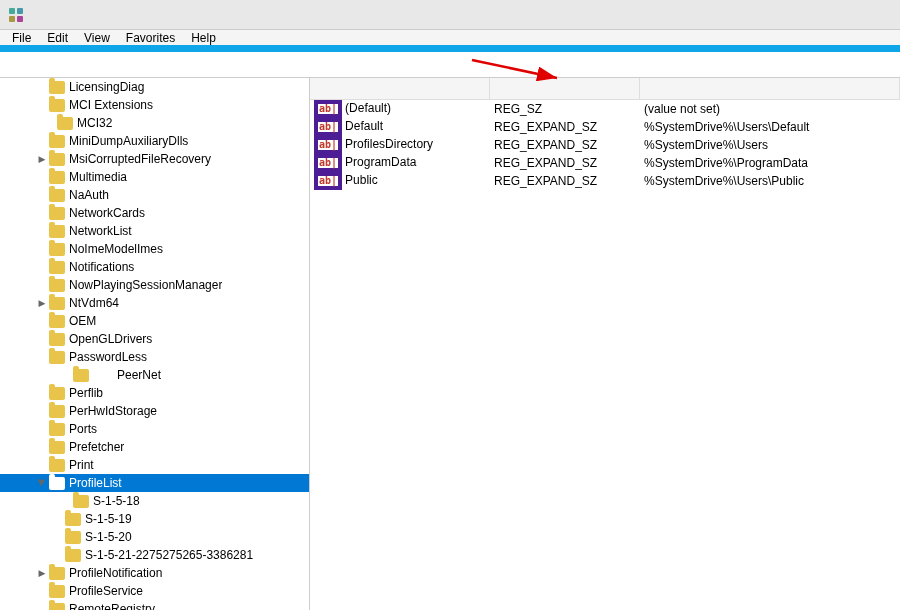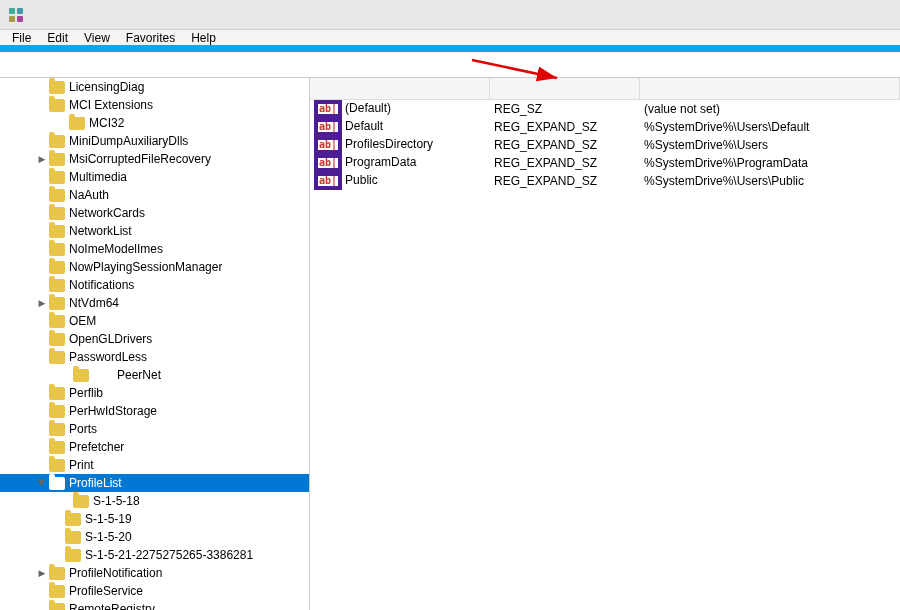"MCI32" div.tree-item { padding-left: 56px -> 44px }
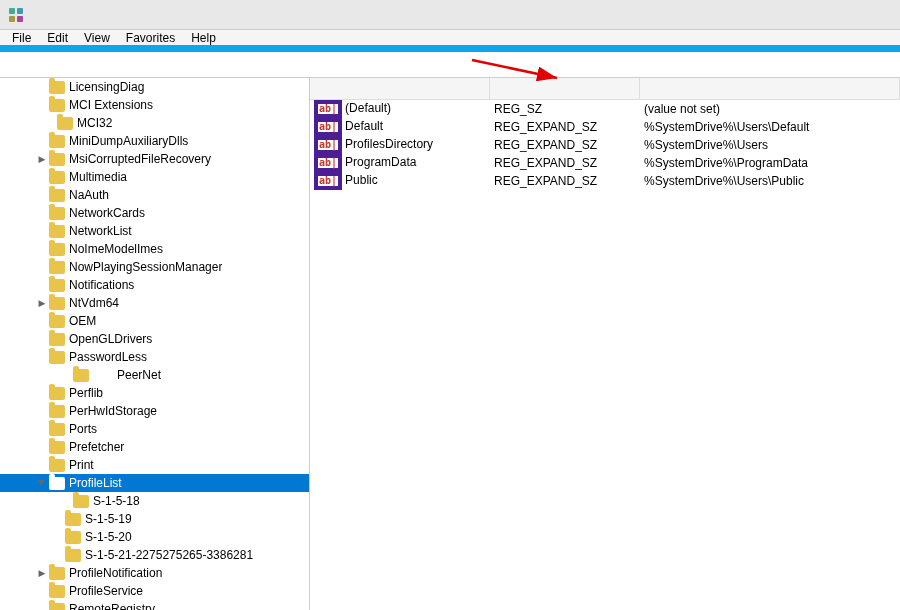"NowPlayingSessionManager" div.tree-item { order: before "Notifications" -> after "Notifications" }
